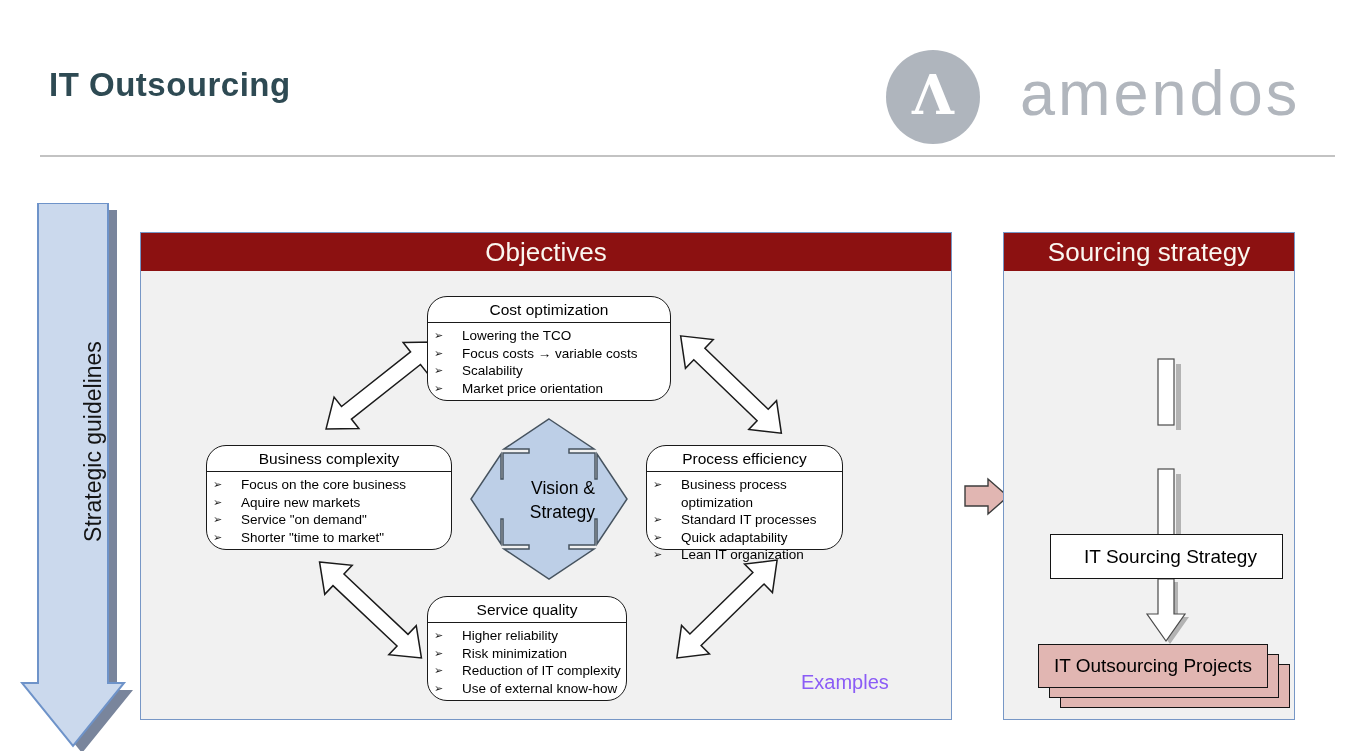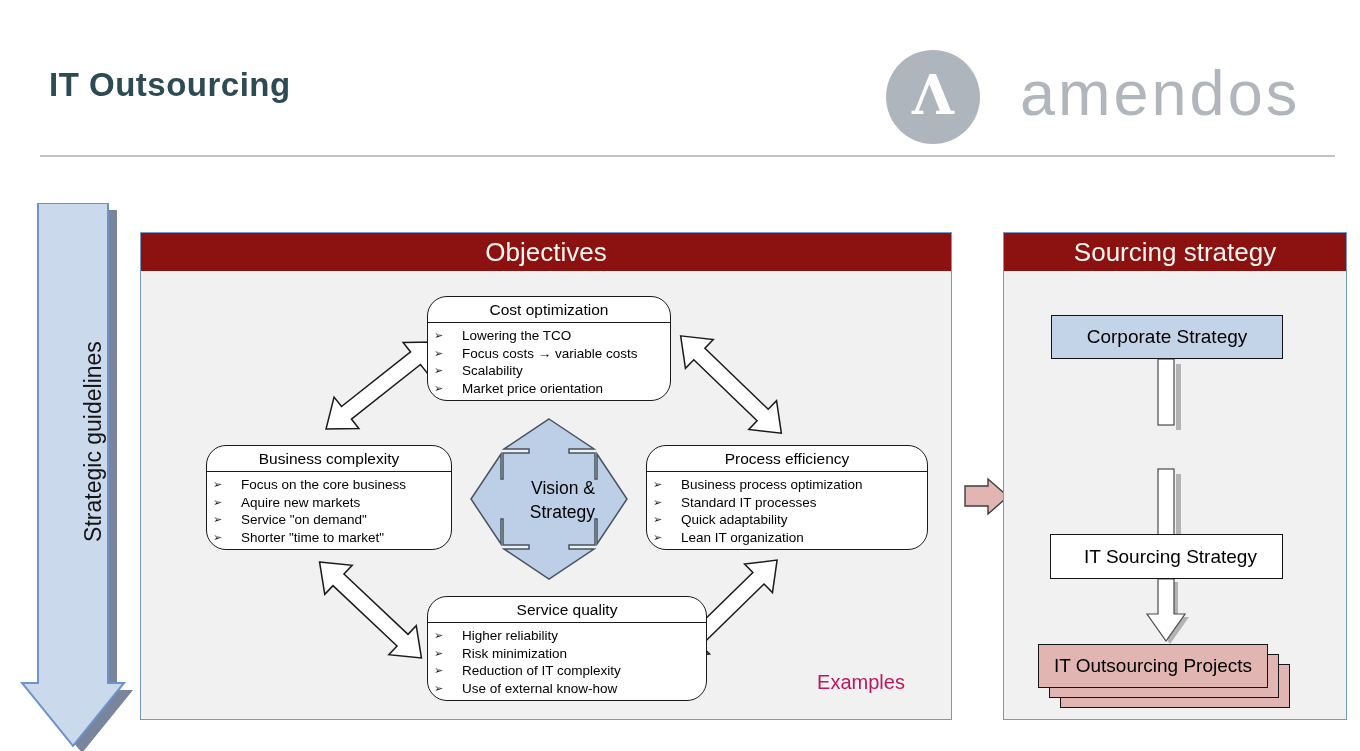"Sourcing strategy" .sourcing { width: 344px -> 292px }
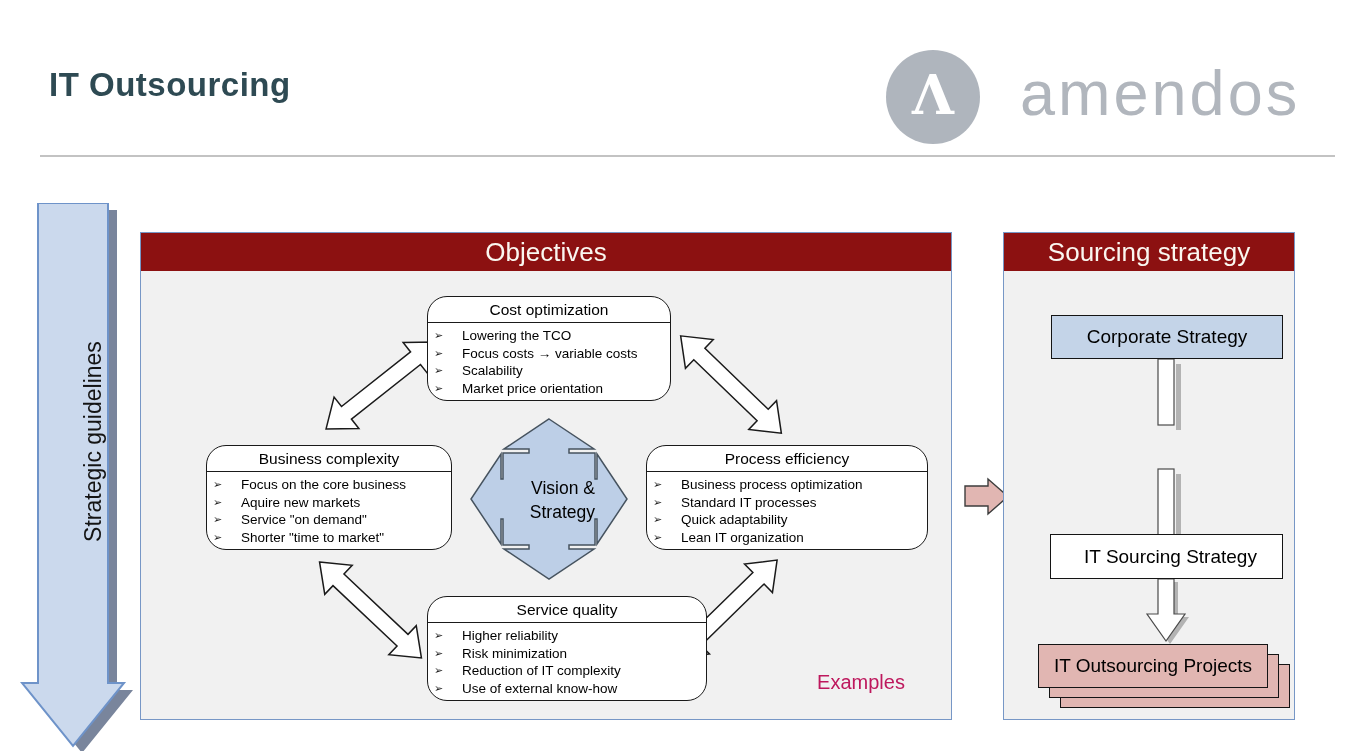"Corporate Strategy" div.step-box { html: <div> <span>Corporate Strategy</span> </div> -> none }
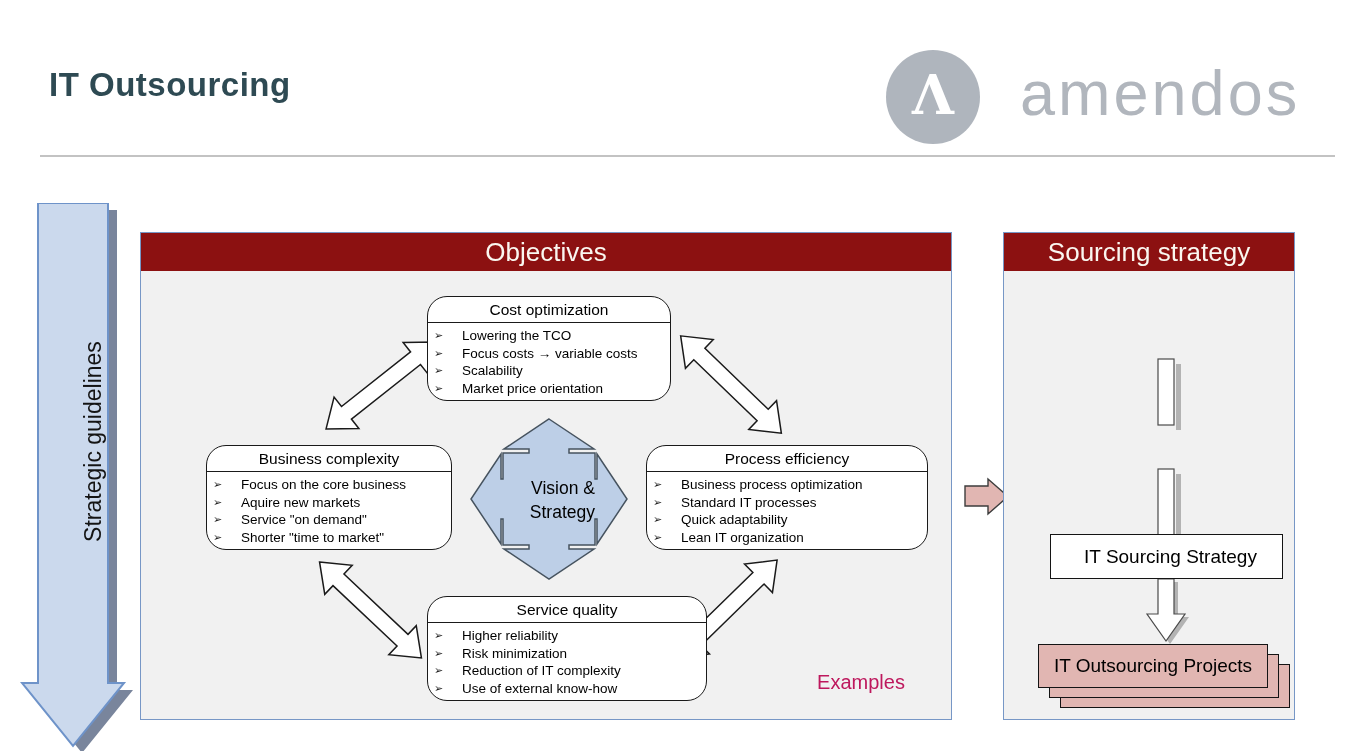"Process efficiency" div.goal-box { width: 282px -> 197px }
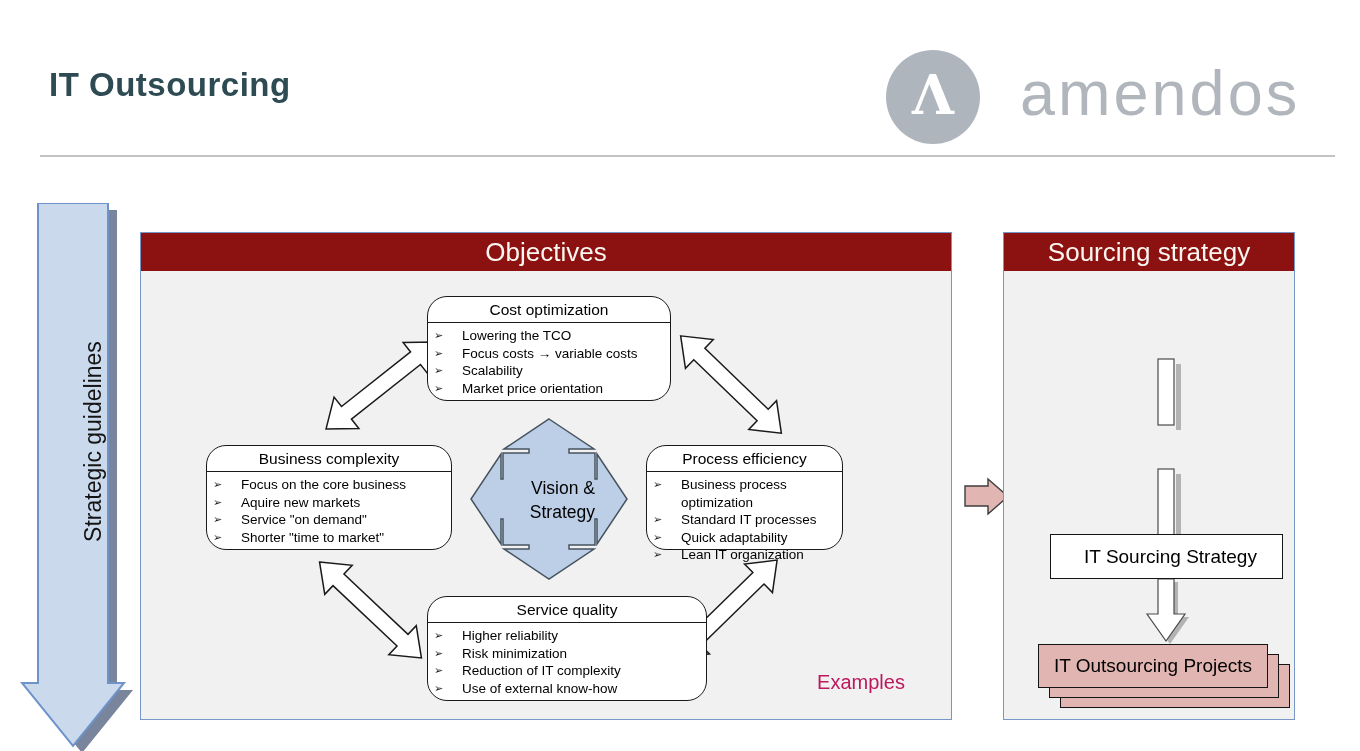"Service quality" div.goal-box { width: 280px -> 200px }
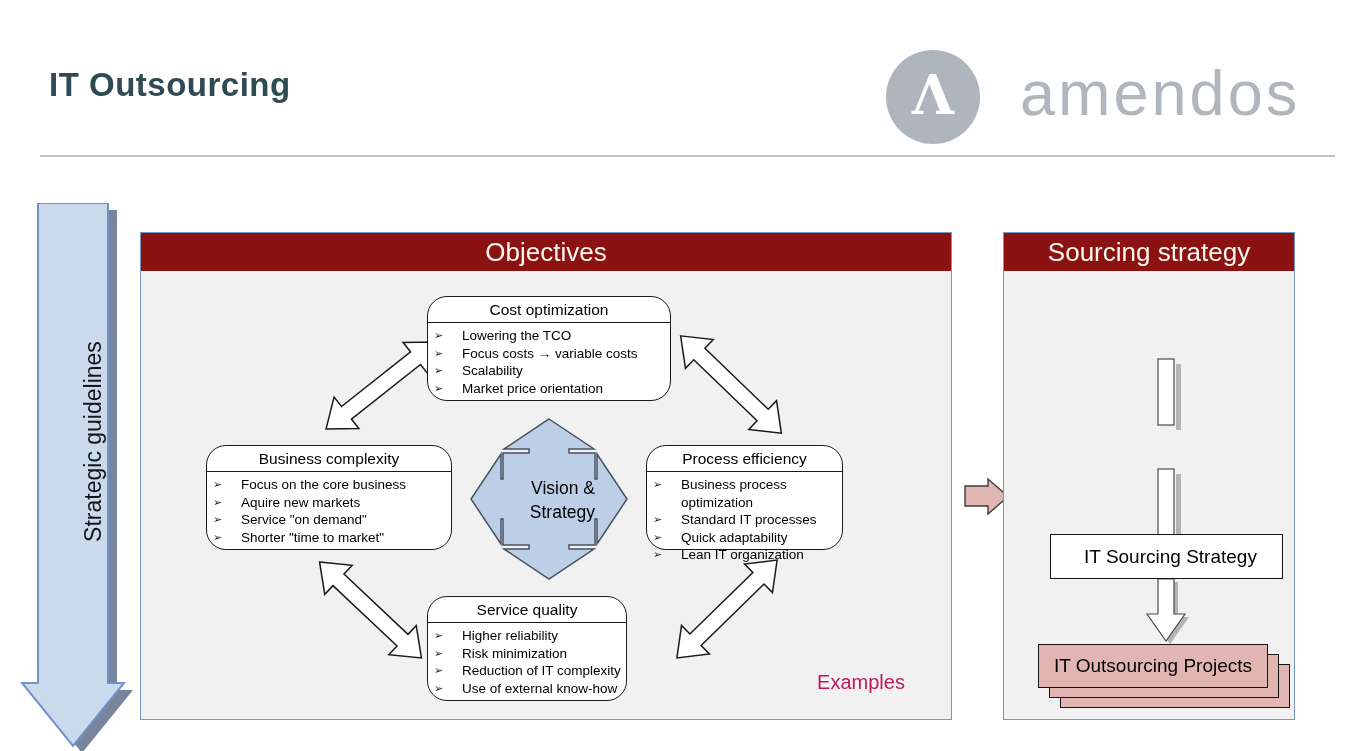"Examples" .examples { color: #be185d -> #8b5cf6; text-align: center -> left }
